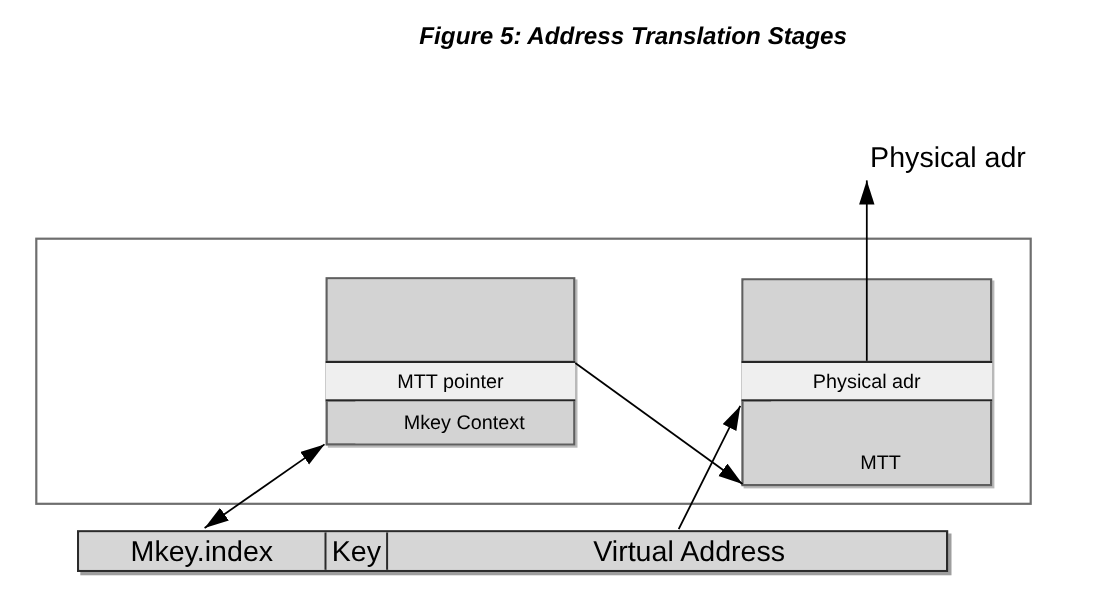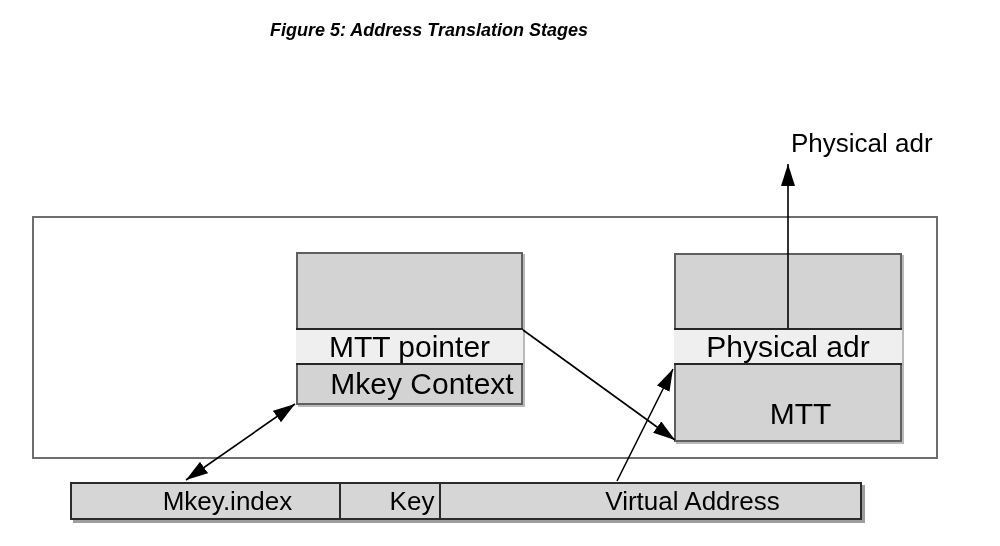"Figure 5: Address Translation Stages" .title { font-size: 18px -> 22px; text-align: left -> right }
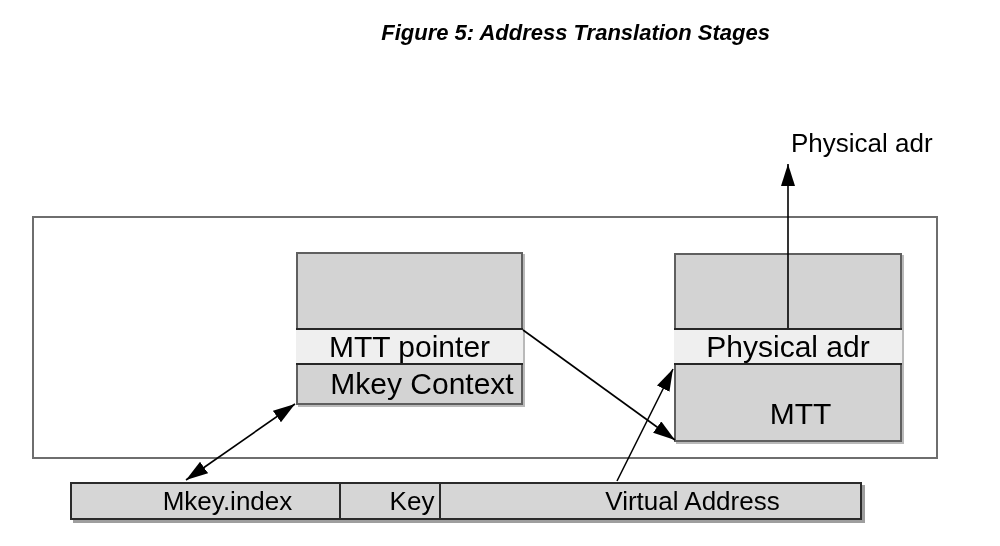"MTT pointer" .stackbox .sect { font-size: 30px -> 18px }
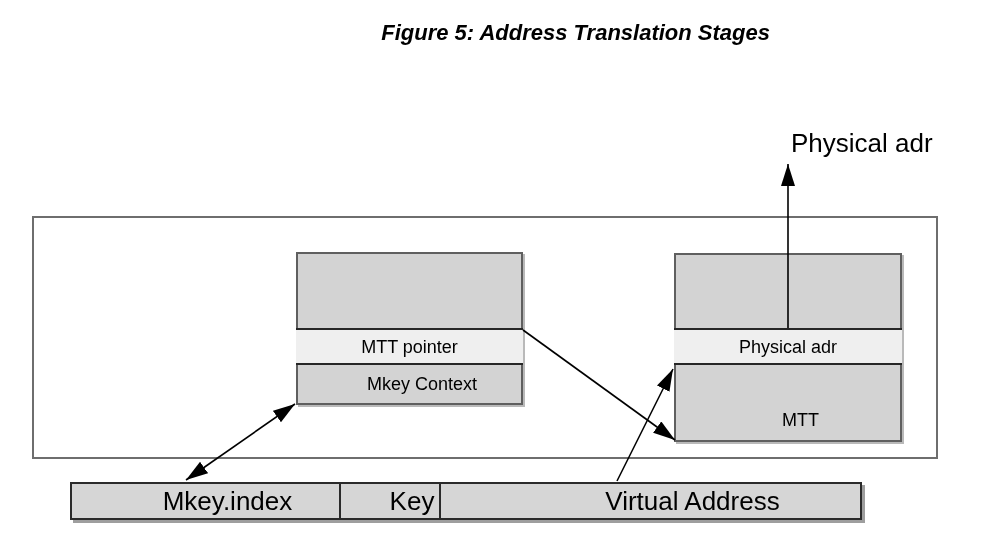"Mkey.index" .addr-bar .cell { margin-left: 44px -> none }
